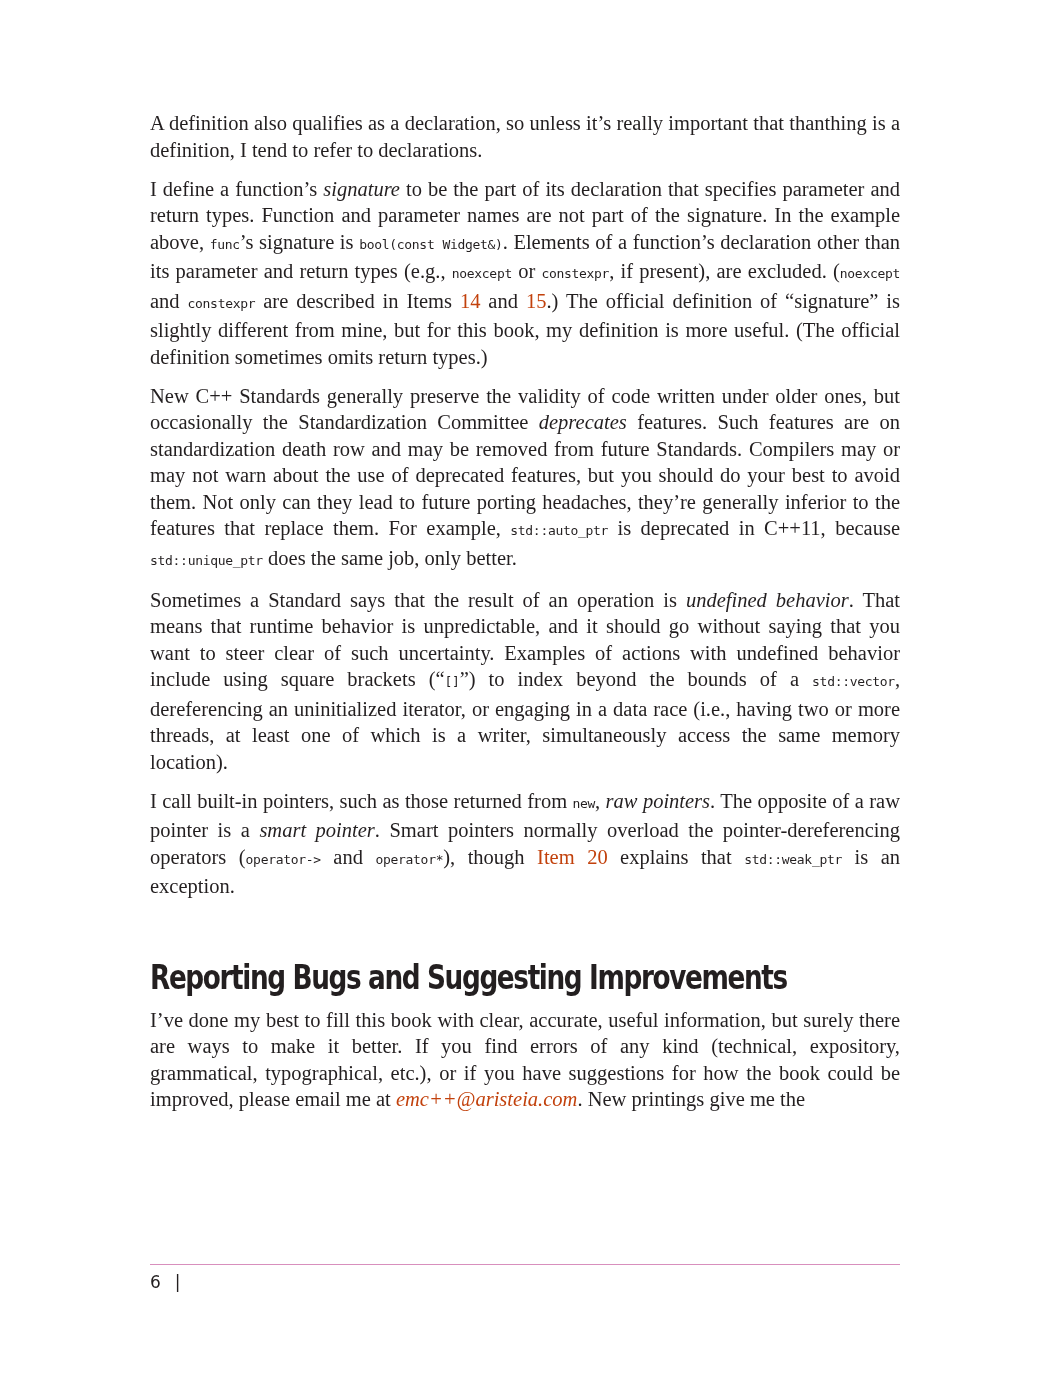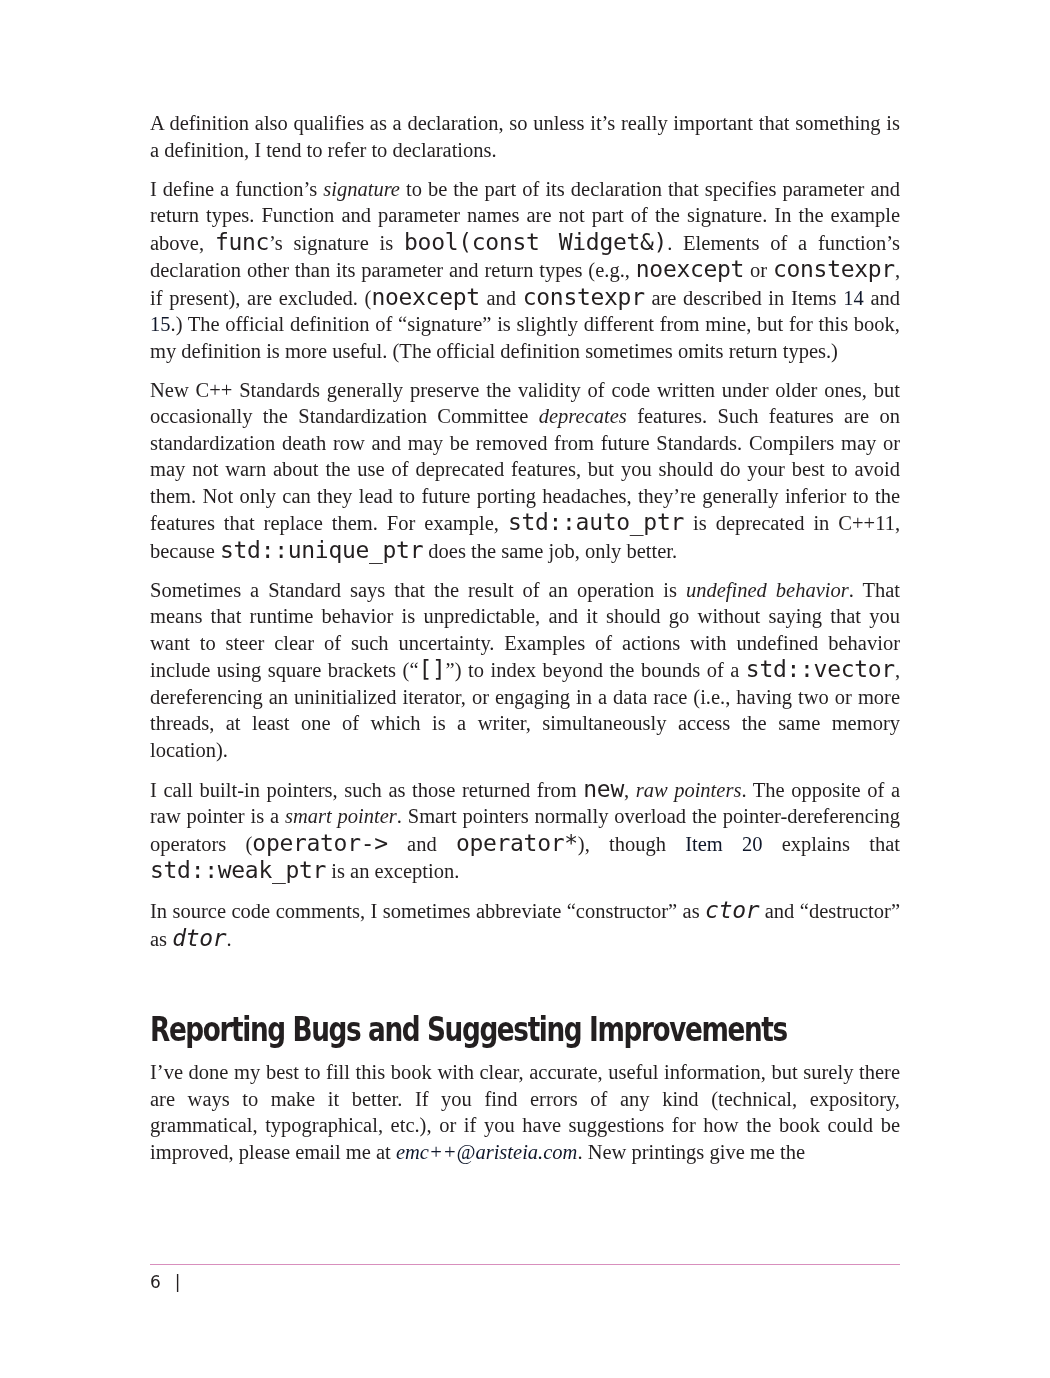"A definition also qualifies as" span { text: some -> than }
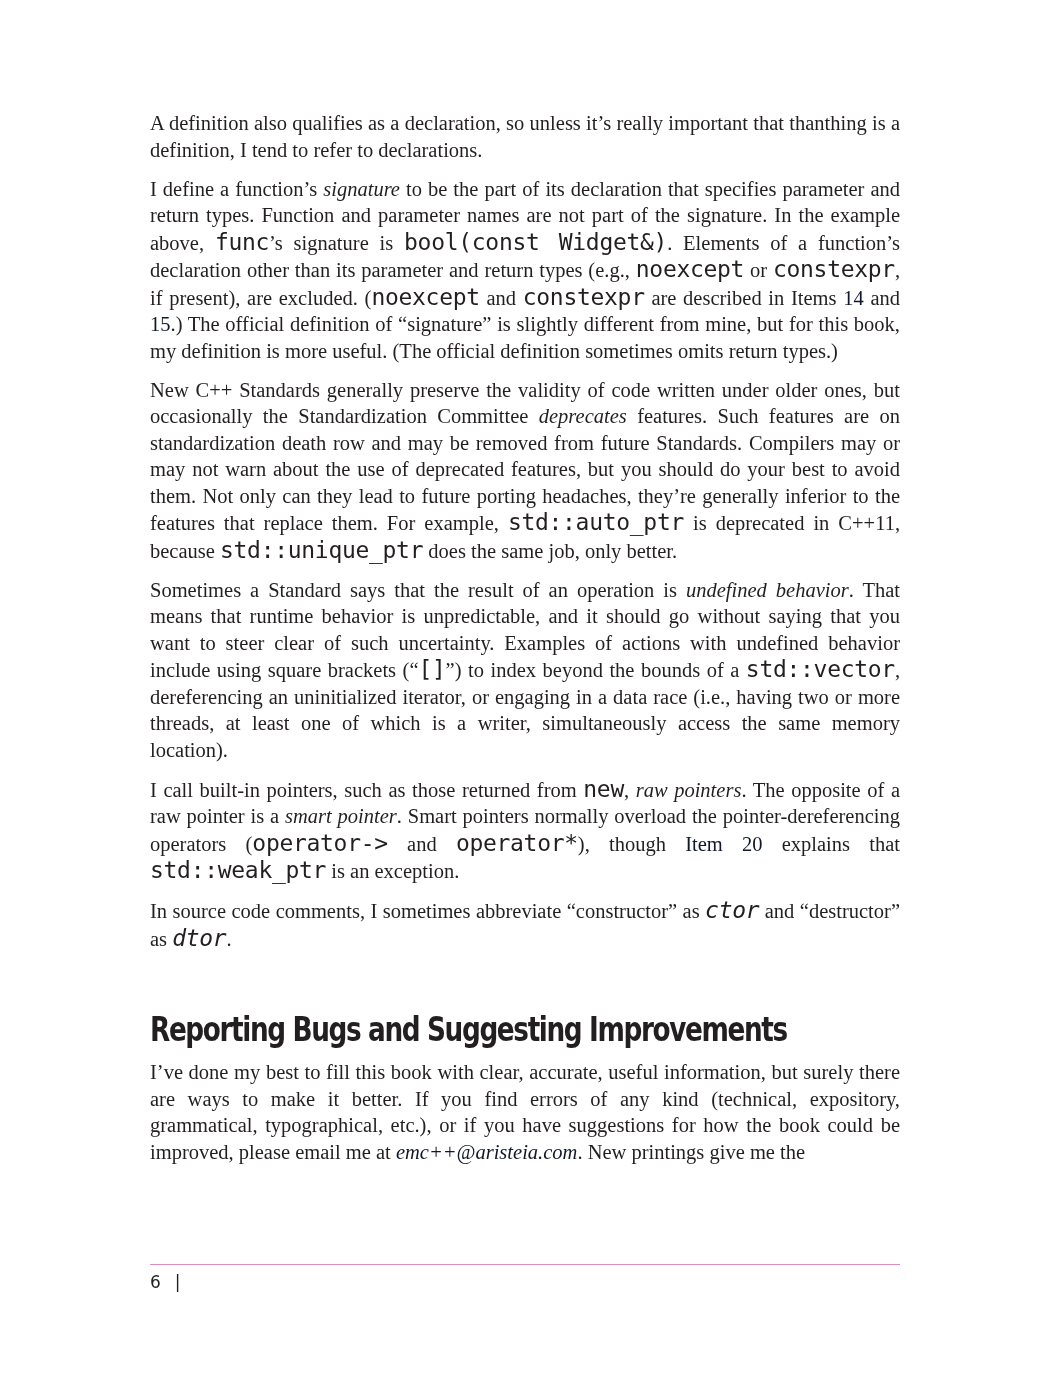"func" code { font-size: 23px -> 13px }
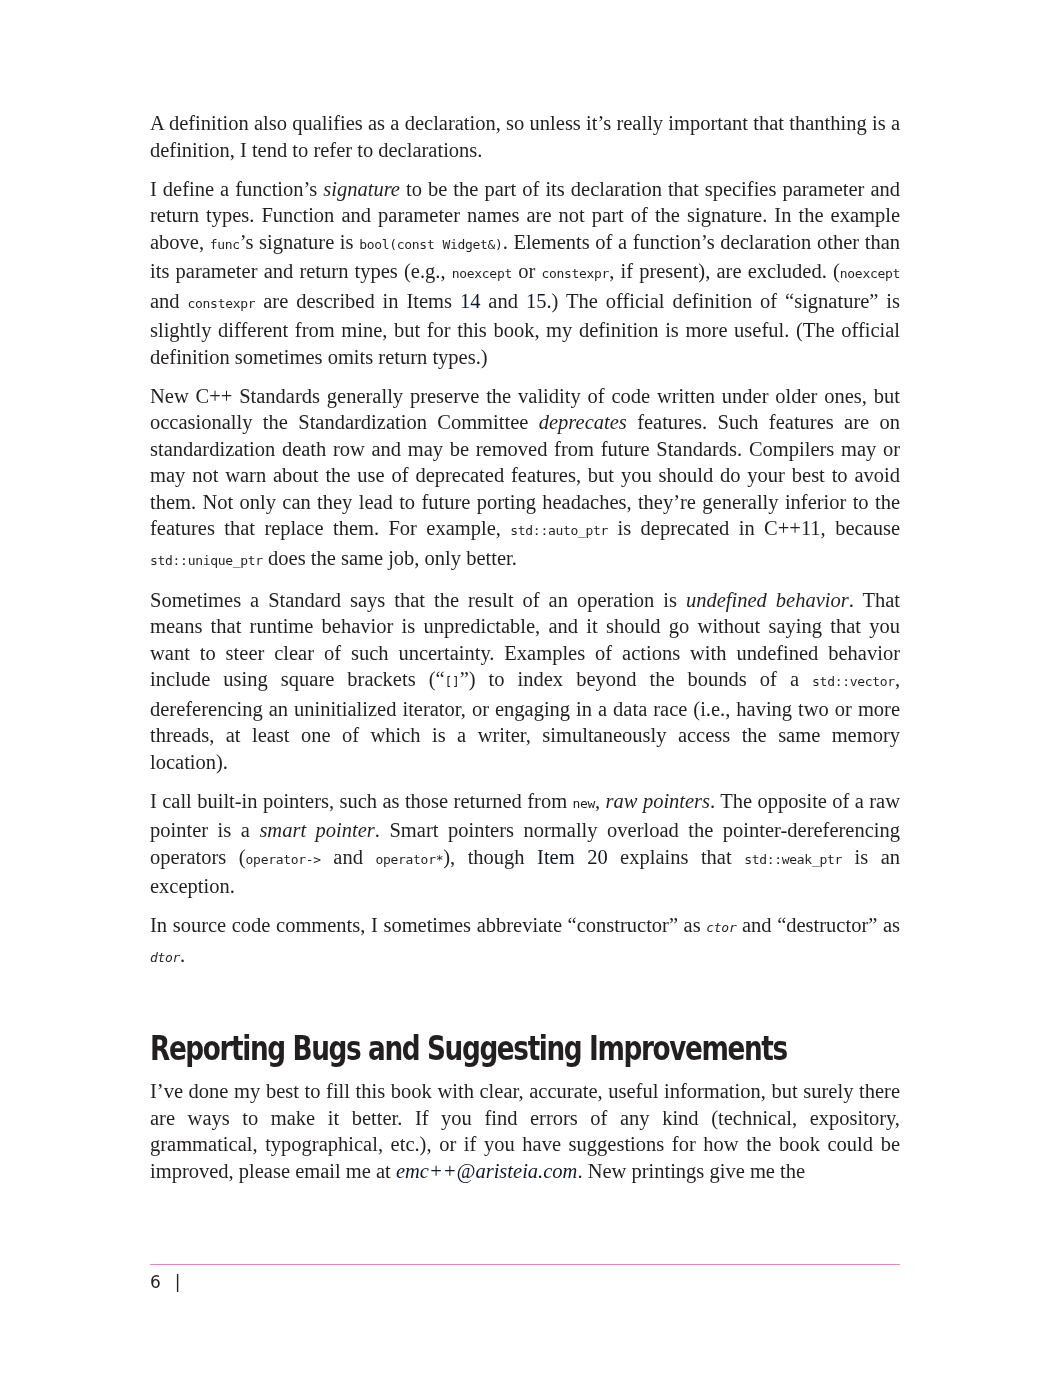"14" a.ref { color: #0f172a -> #c2410c }
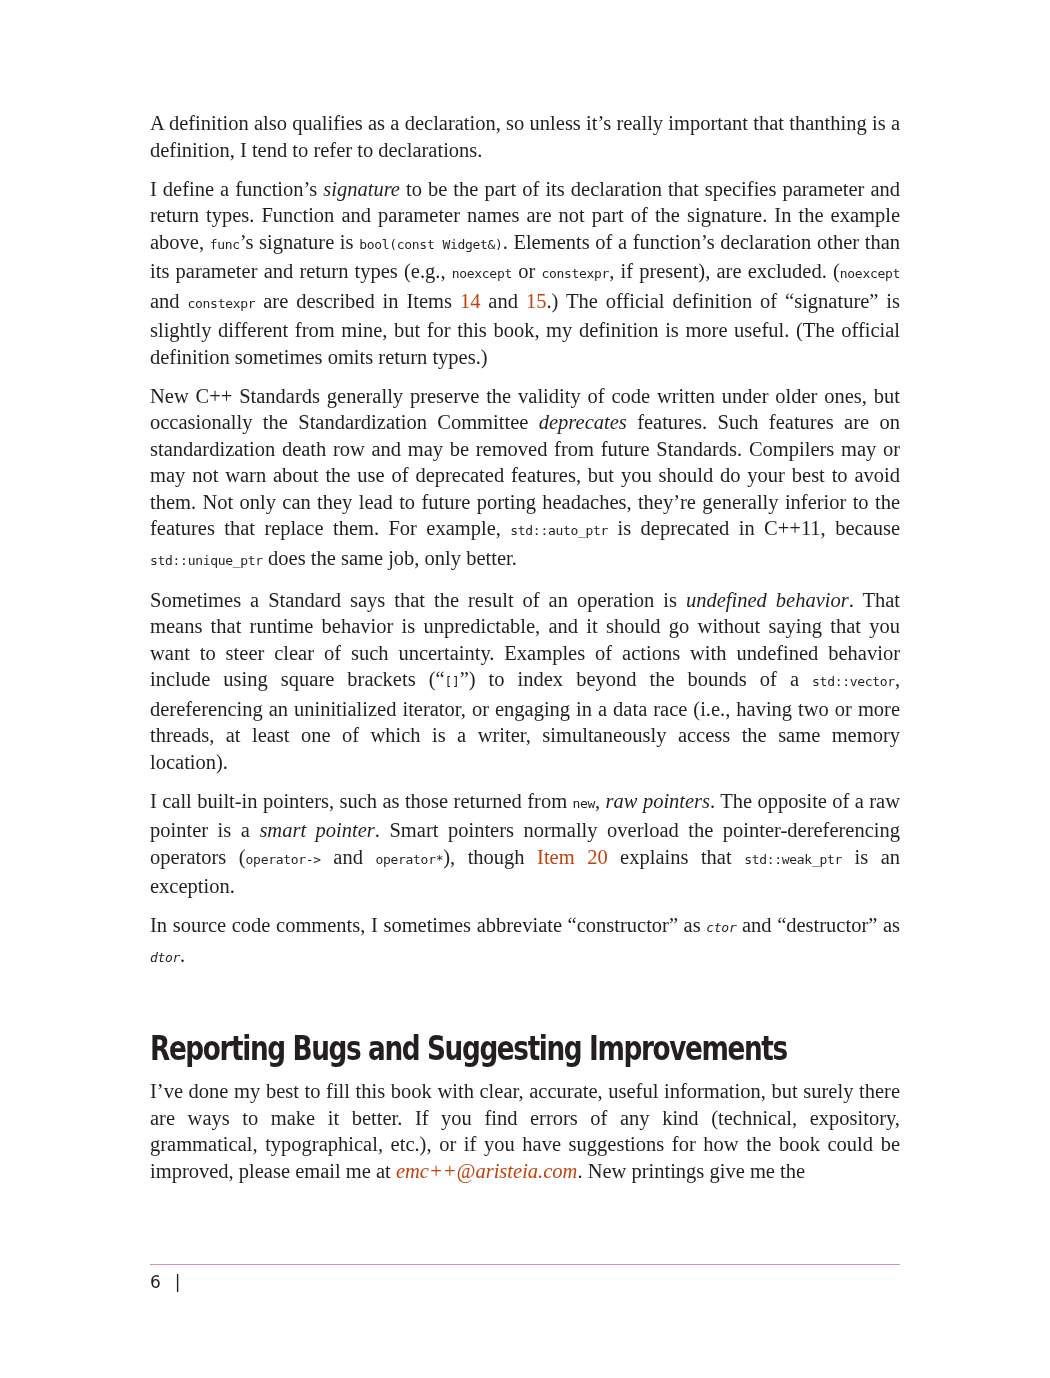"In source code comments, I" p { html: <p><span>In source code comments, I sometimes abbreviate “constructor” as </span><code>ctor</code><span> and “destructor” as </span><code>dtor</code><span>.</span></p> -> none }
